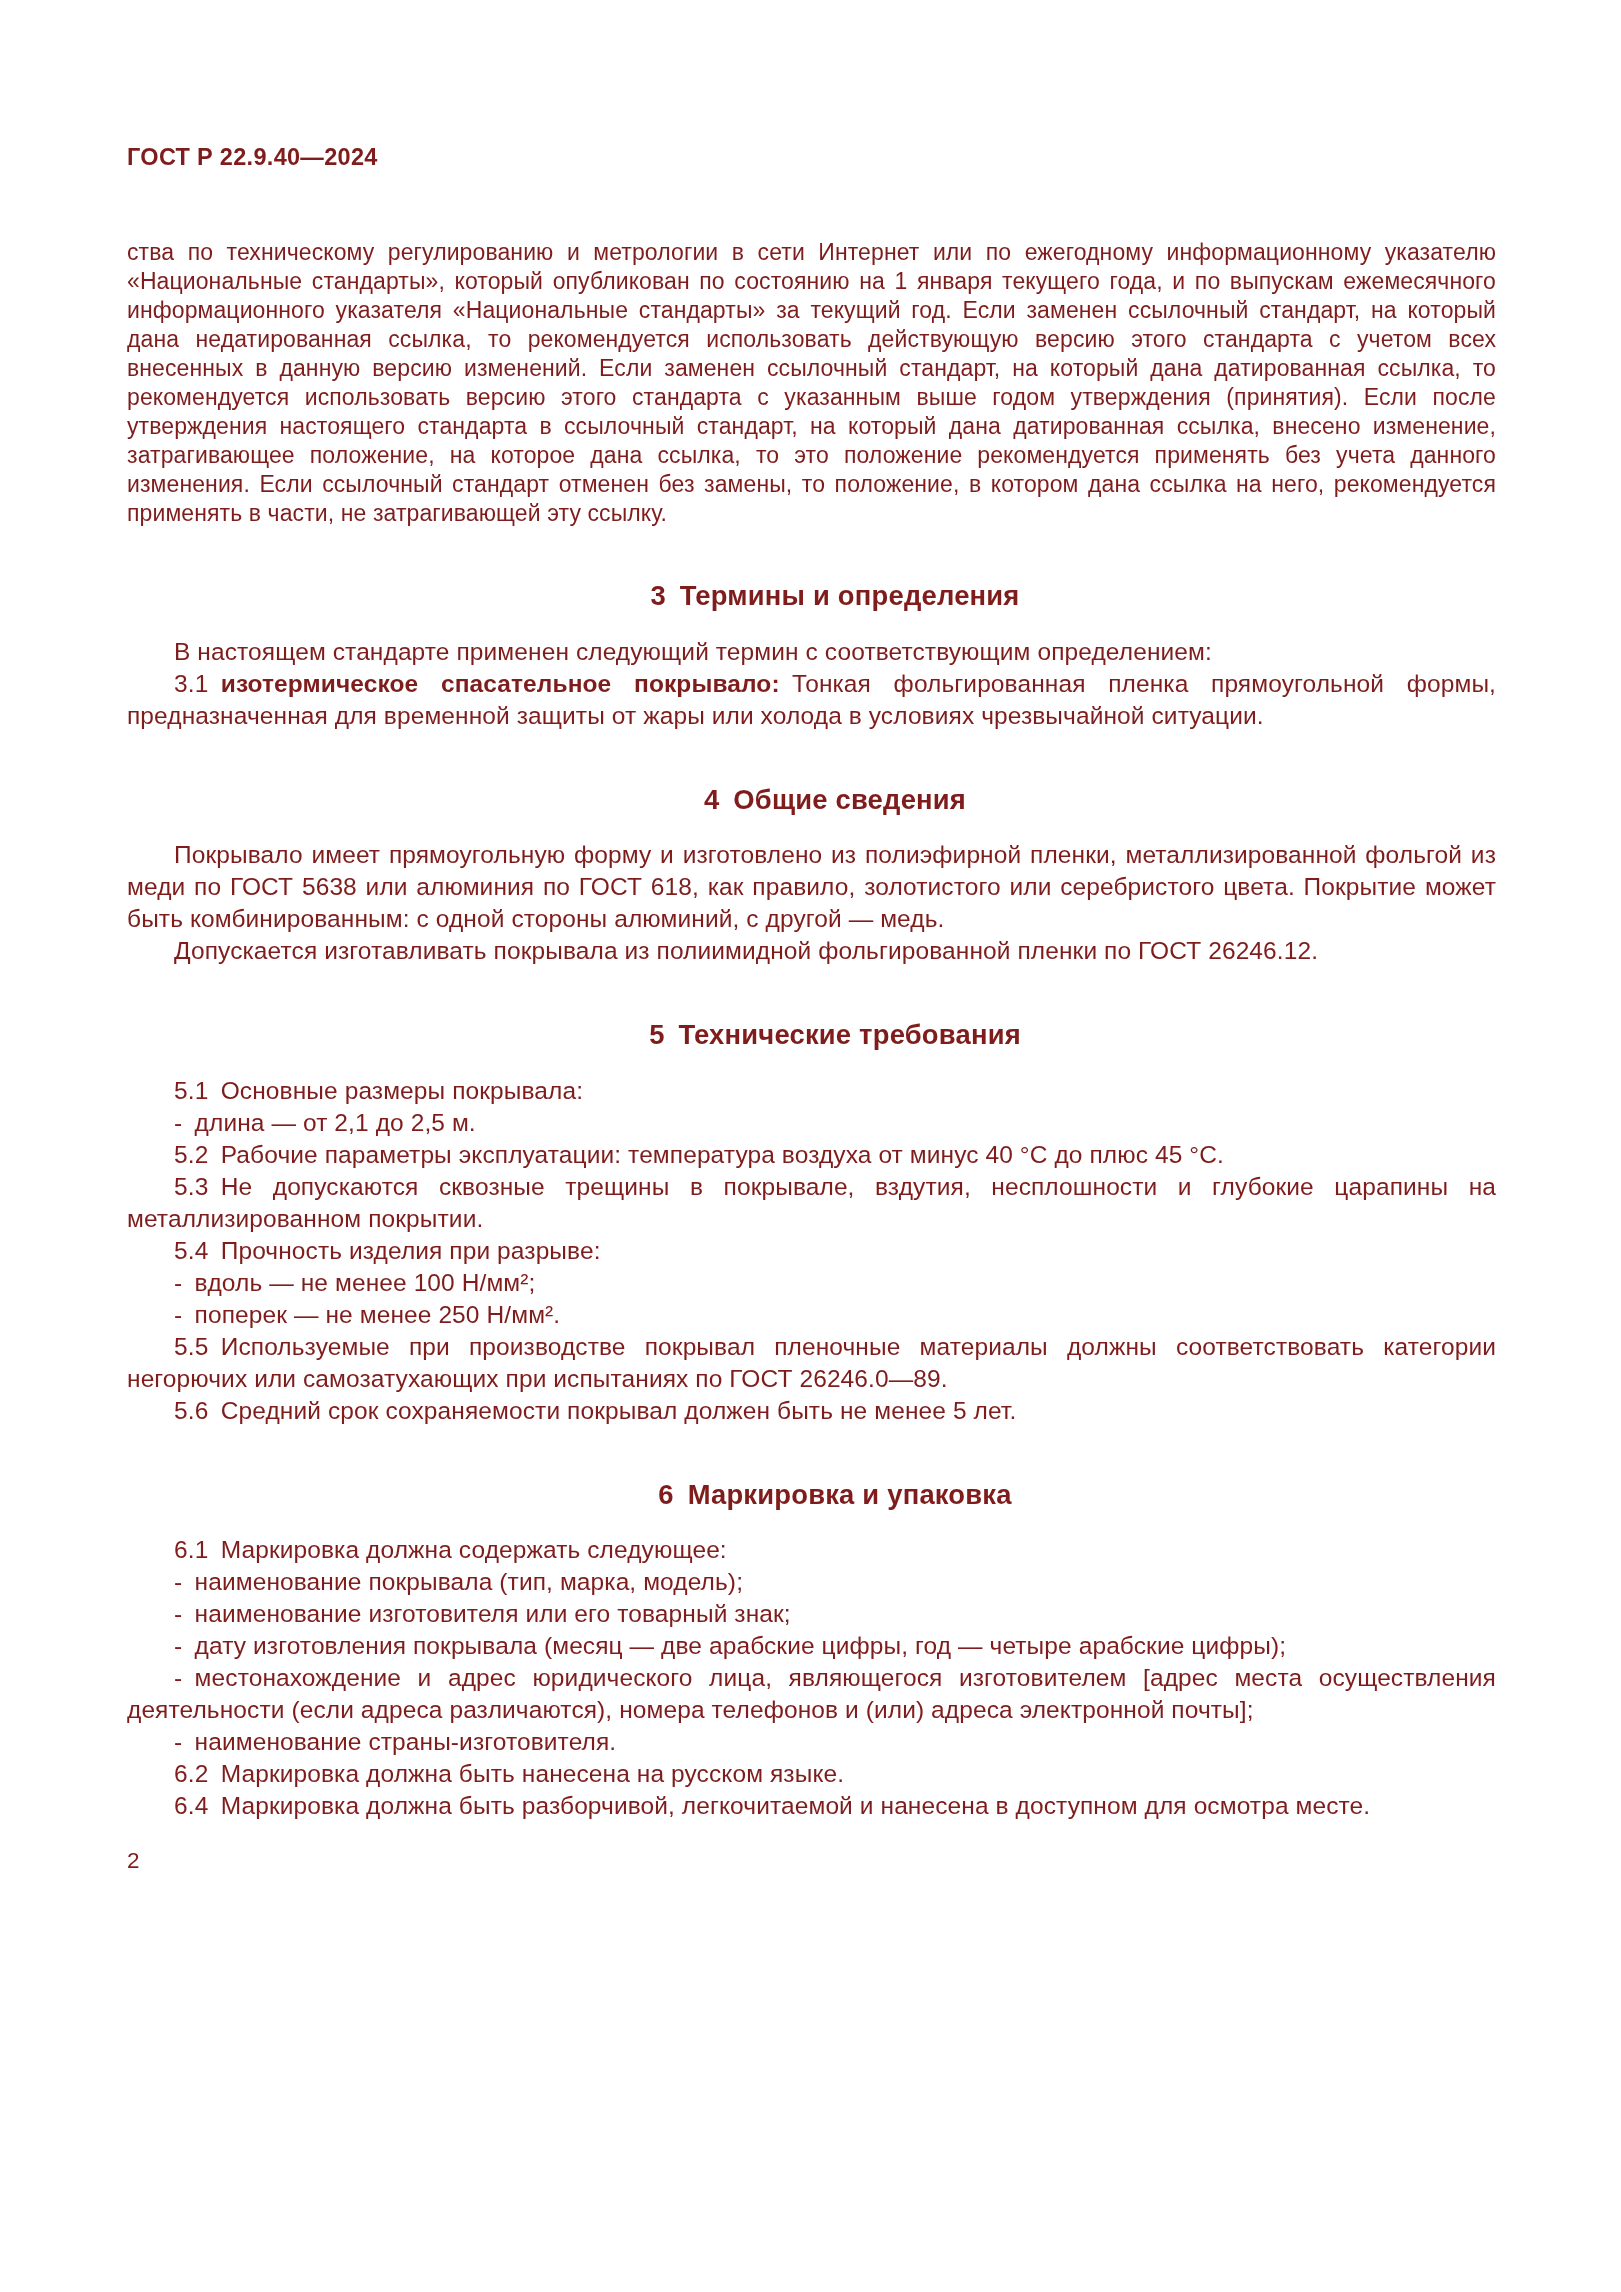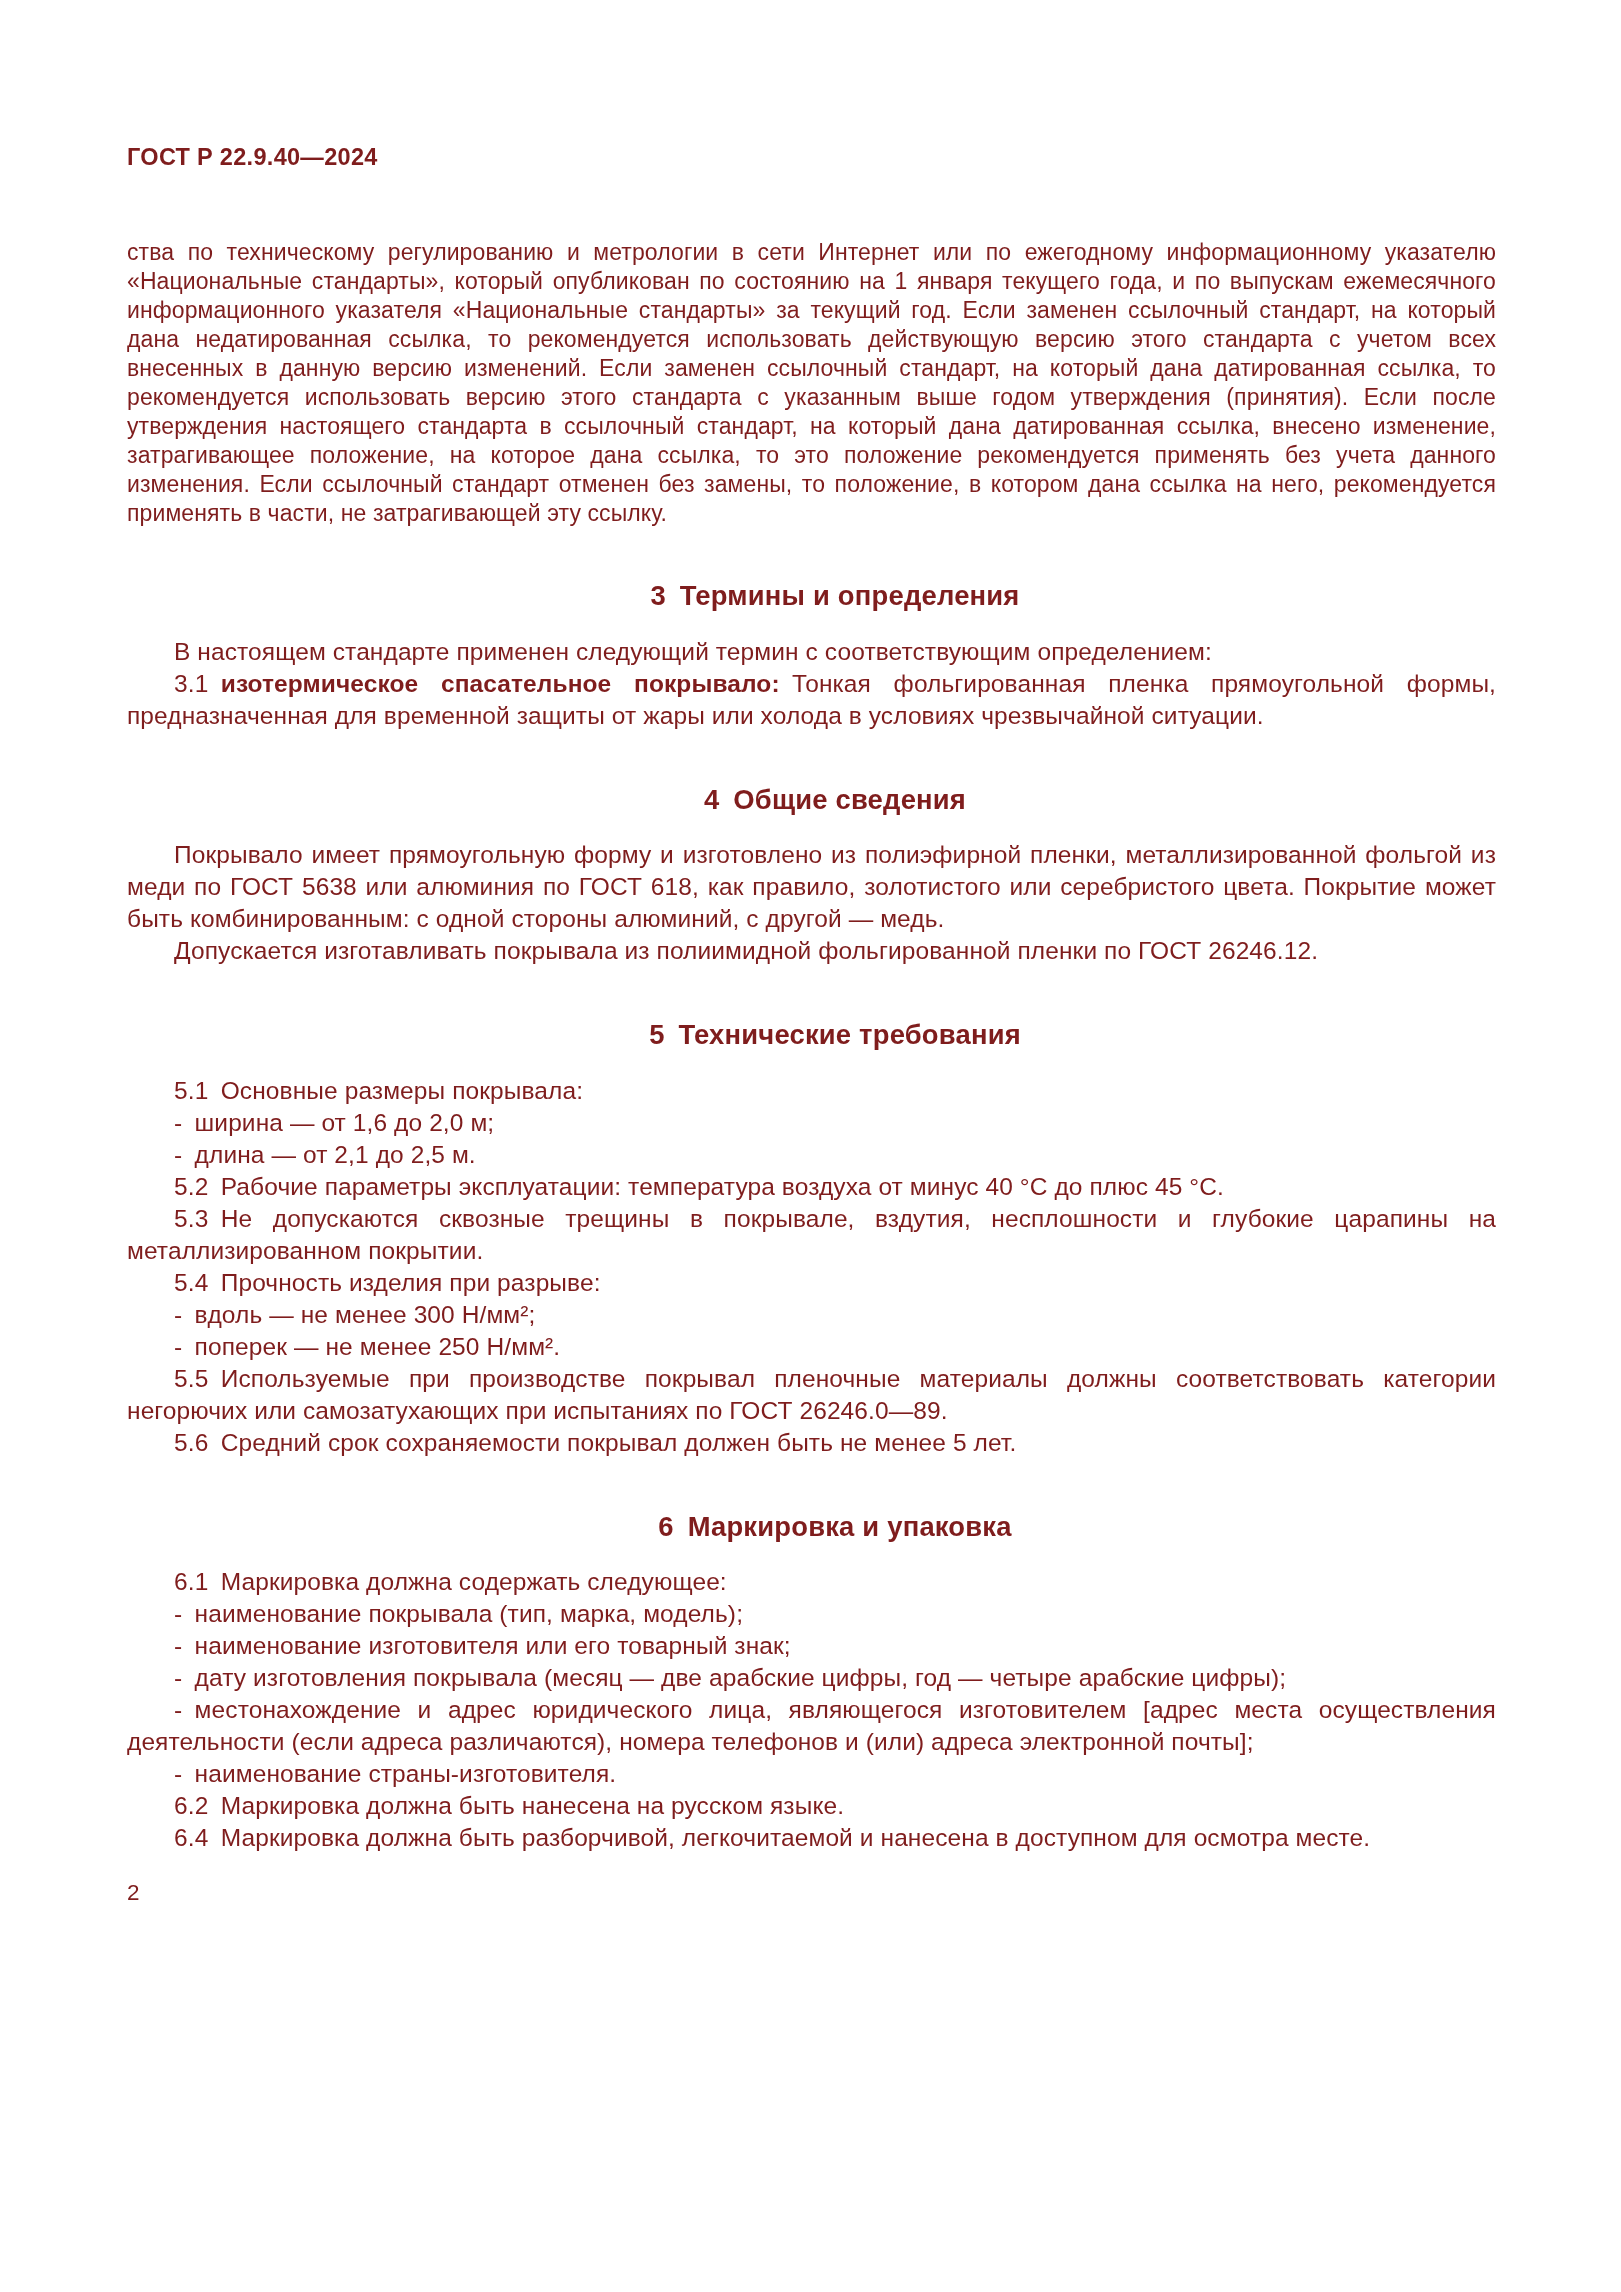"- ширина — от 1,6" p.para { html: <p>- ширина — от 1,6 до 2,0 м;</p> -> none }
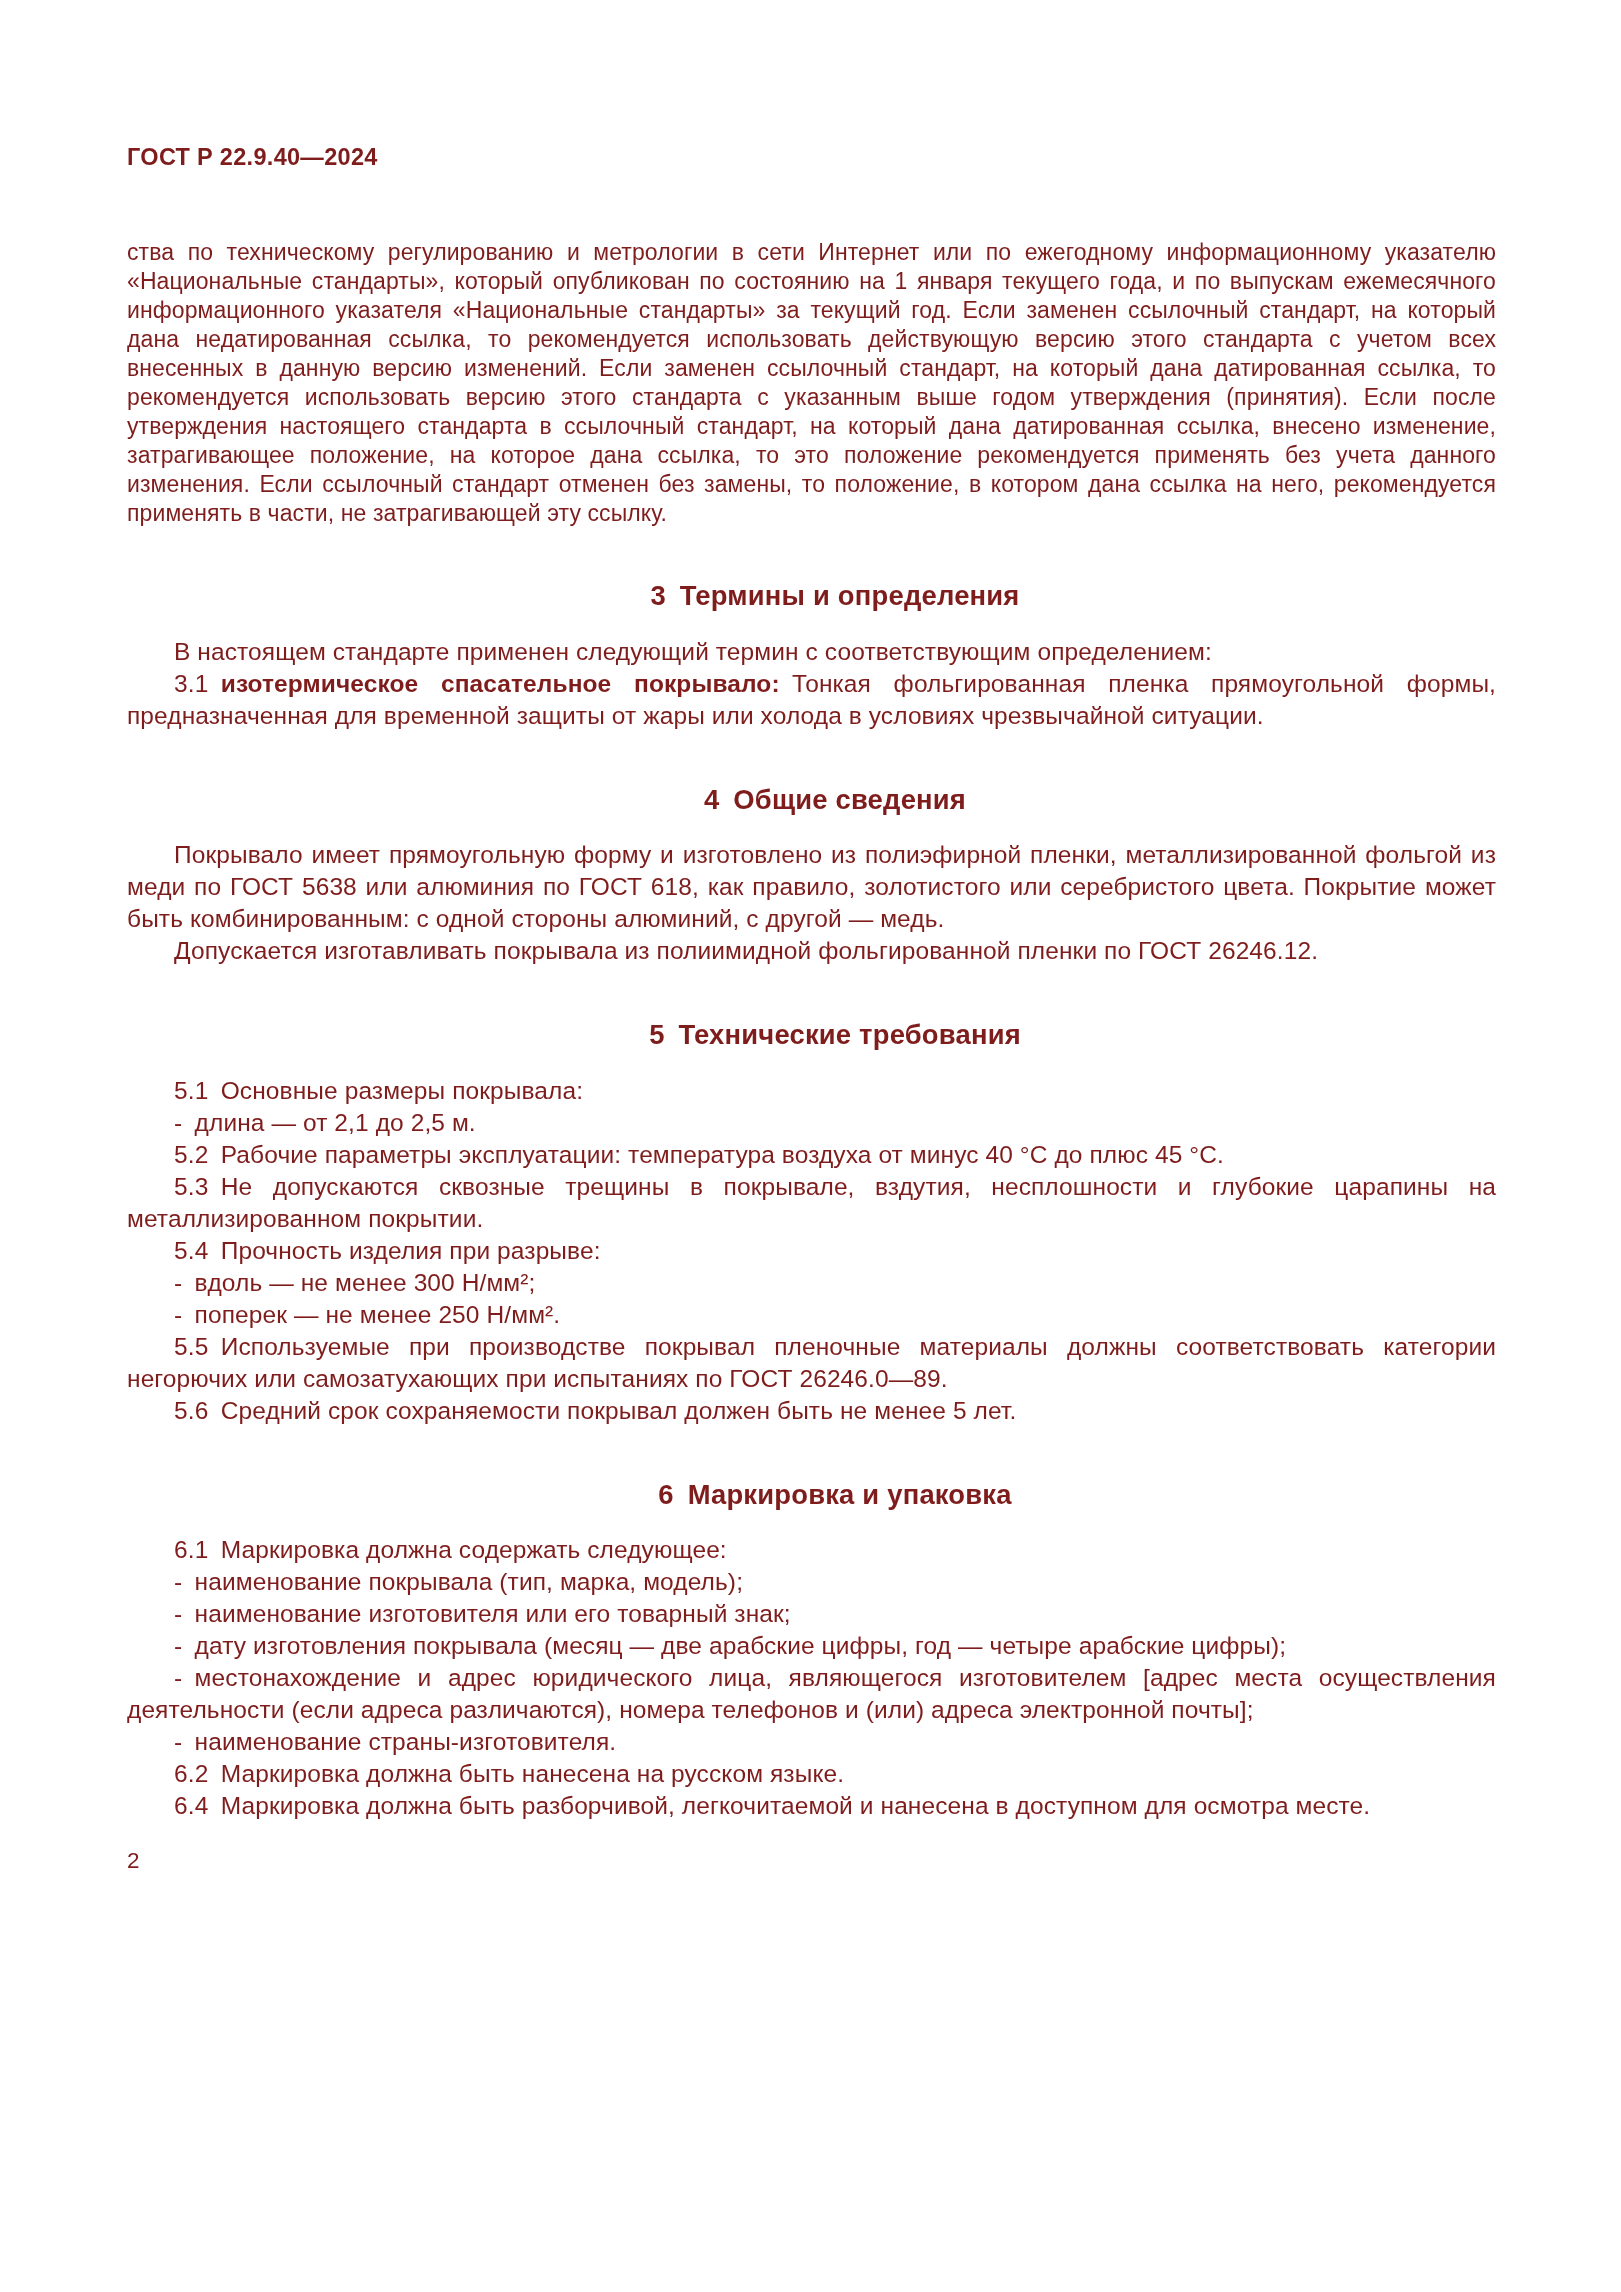"- вдоль — не менее" p.para { text: 300 -> 100 }
